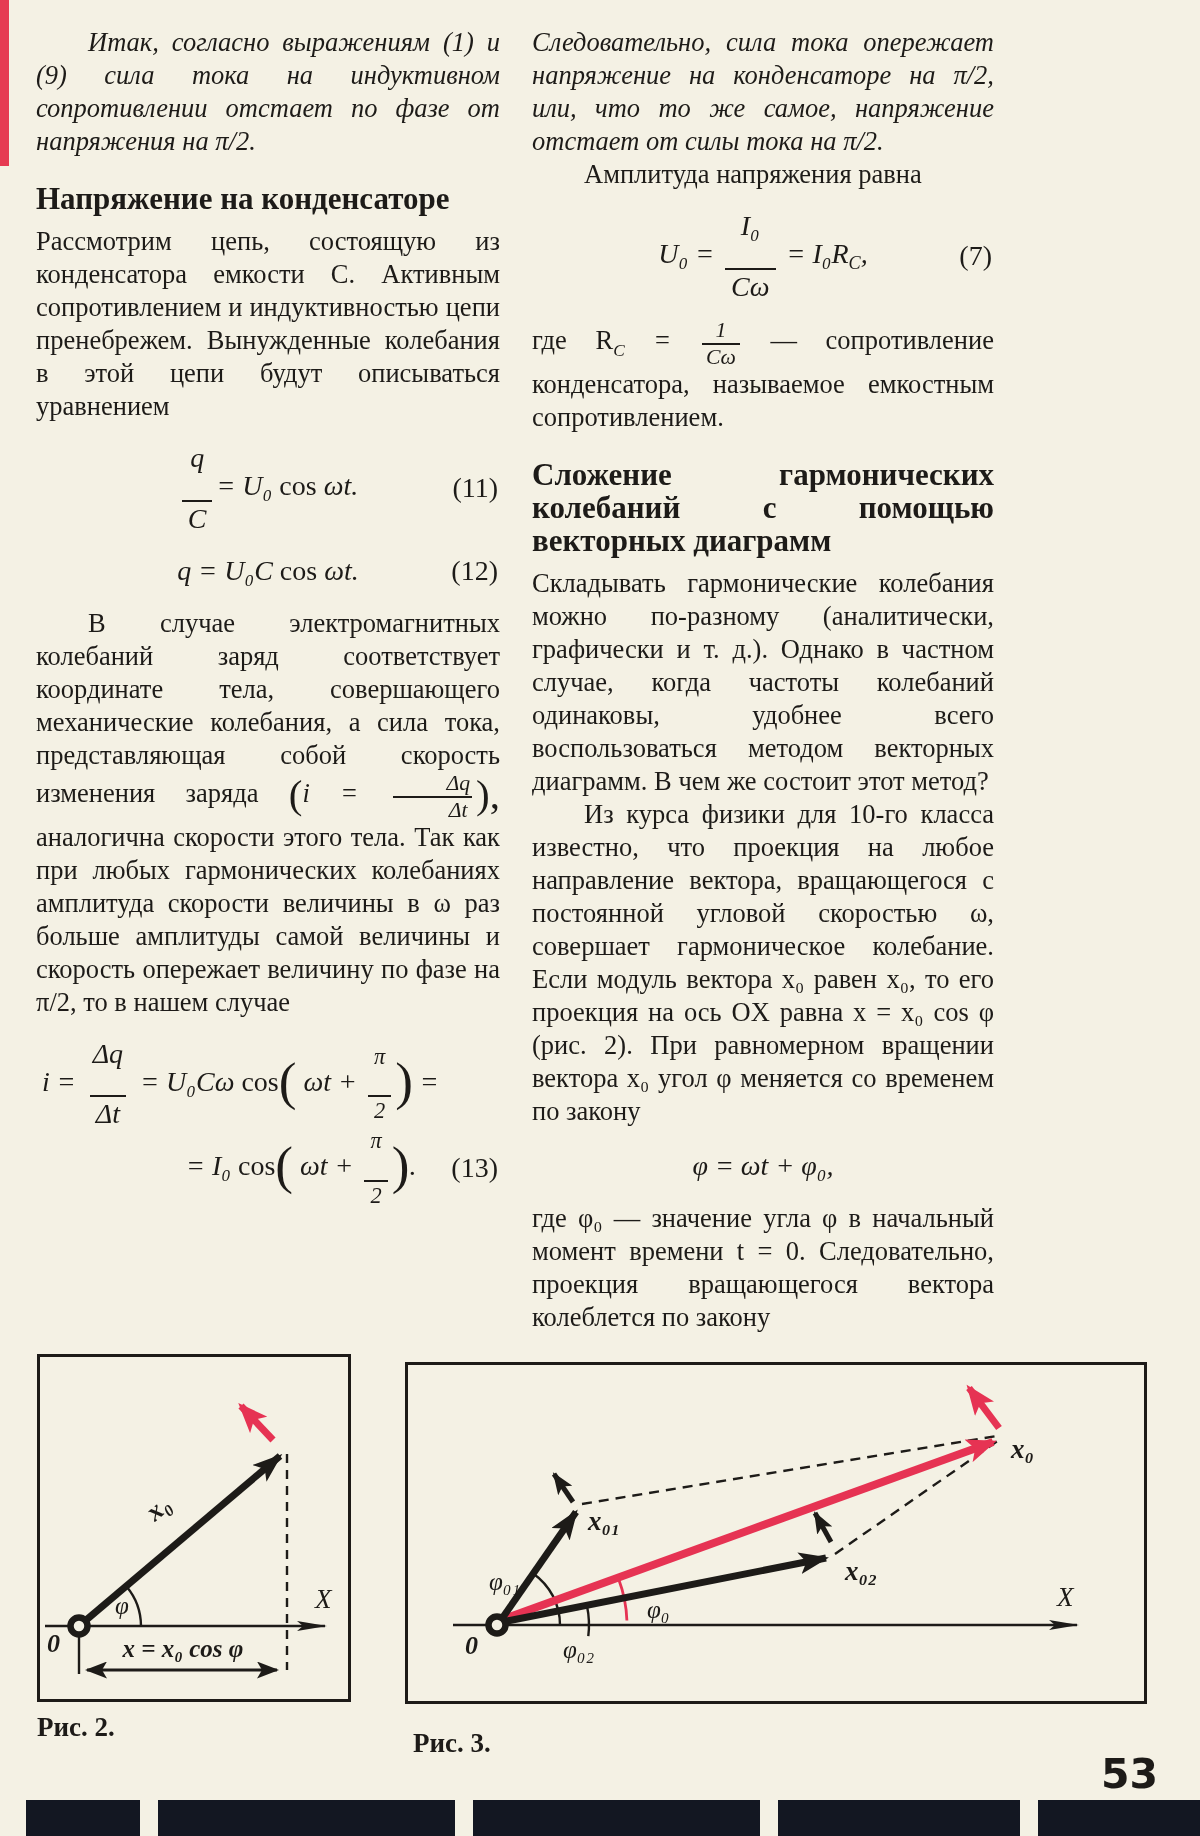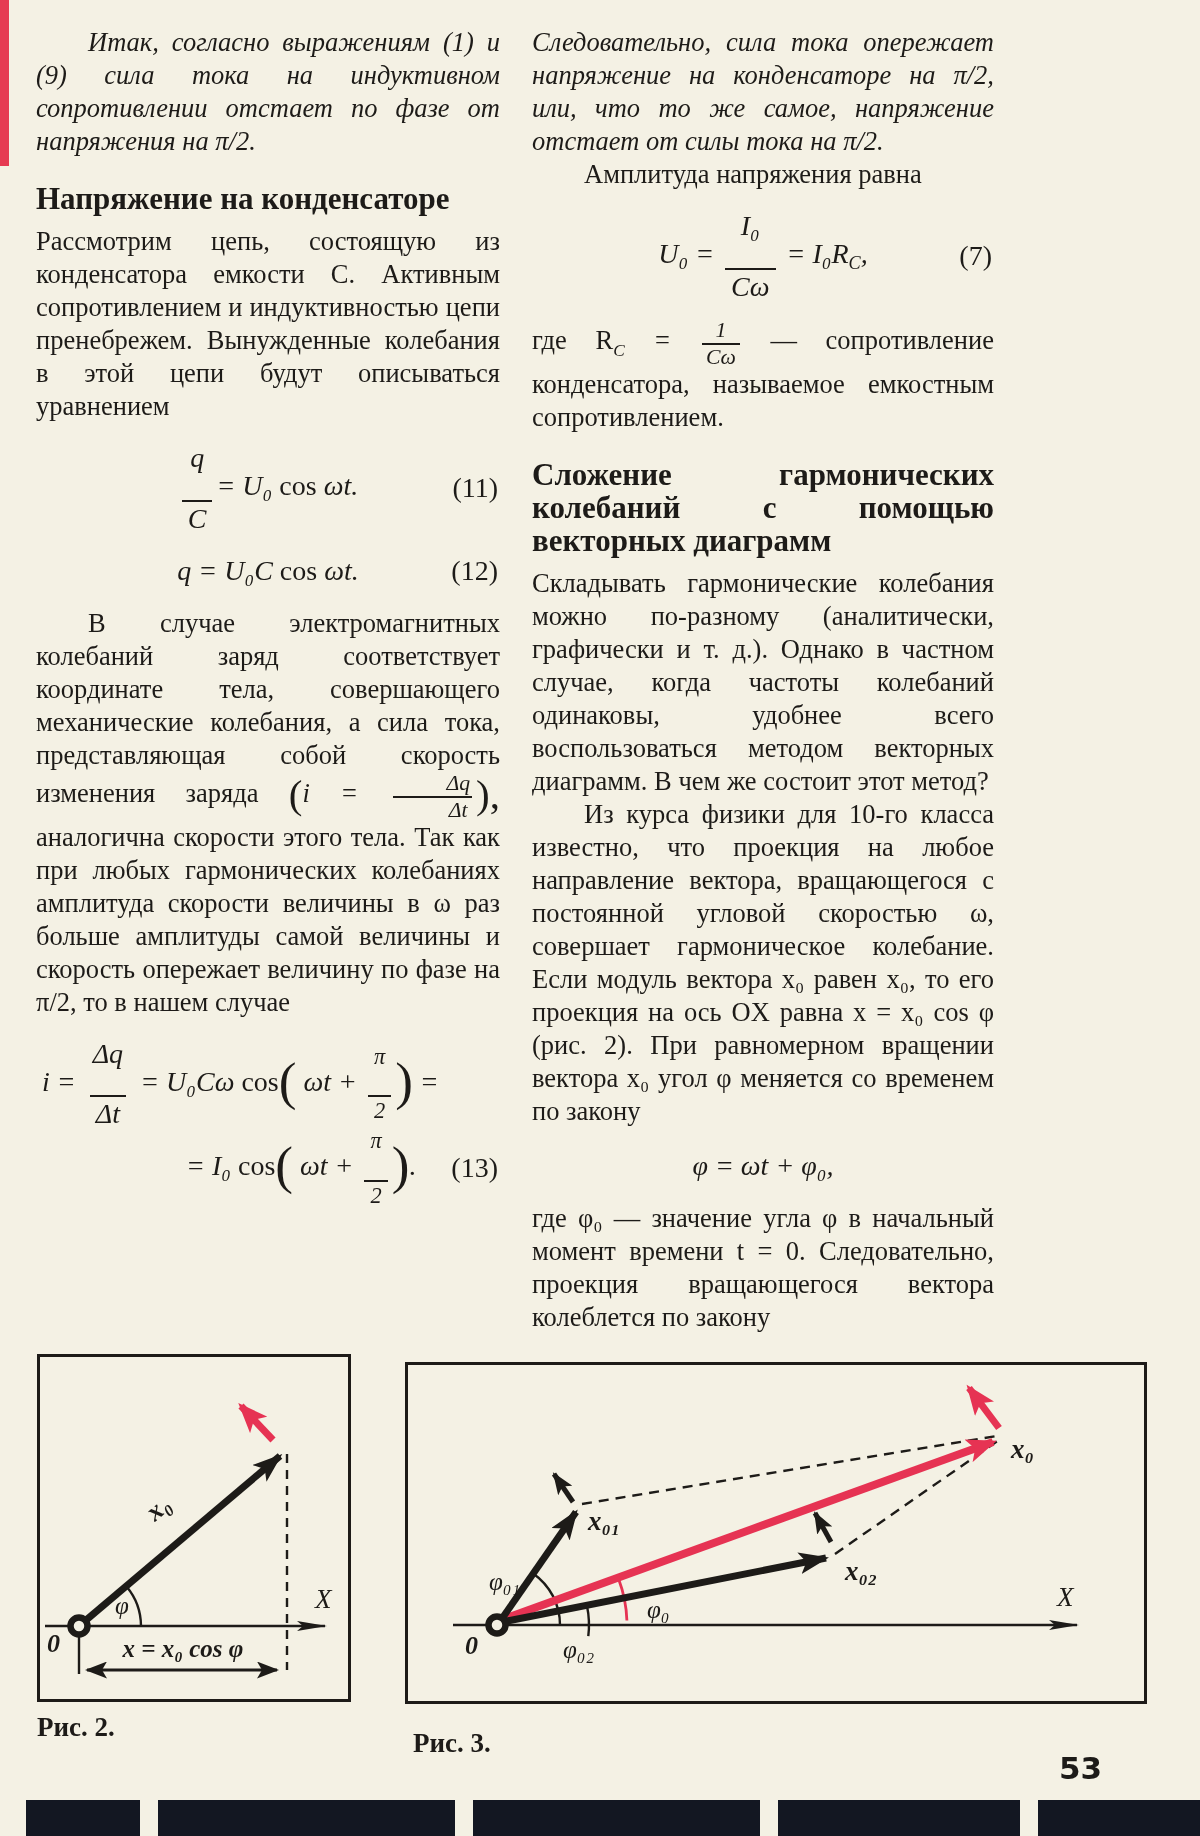"53" .page-num { font-size: 31px -> 41px; left: 1059px -> 1101px }
